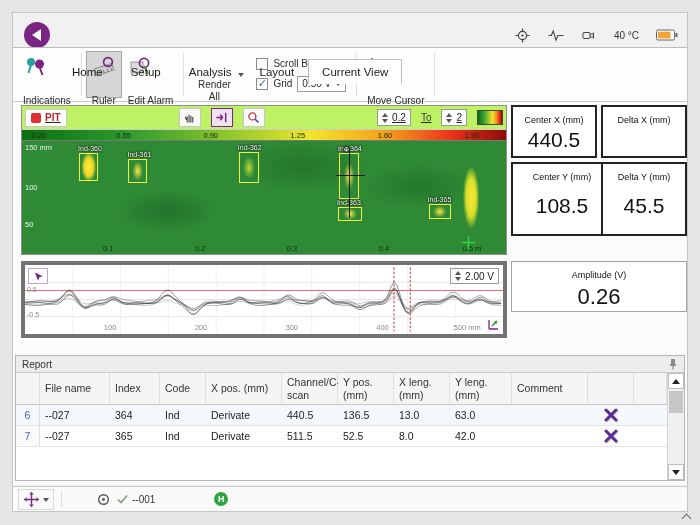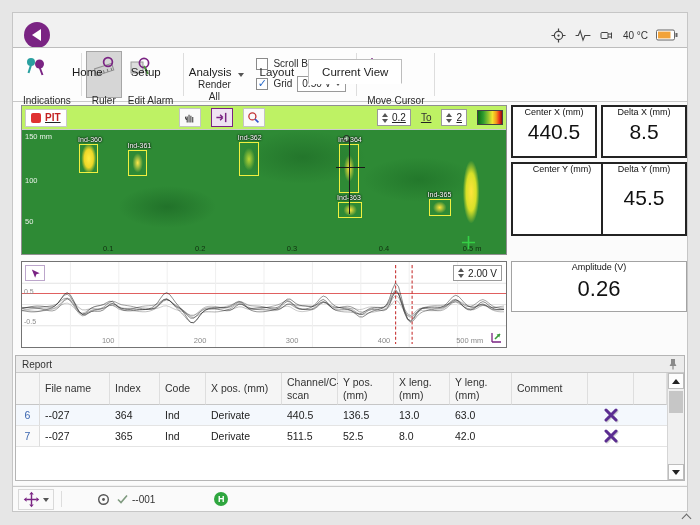"40 °C" .top-icons { gap: 8px -> 17px }
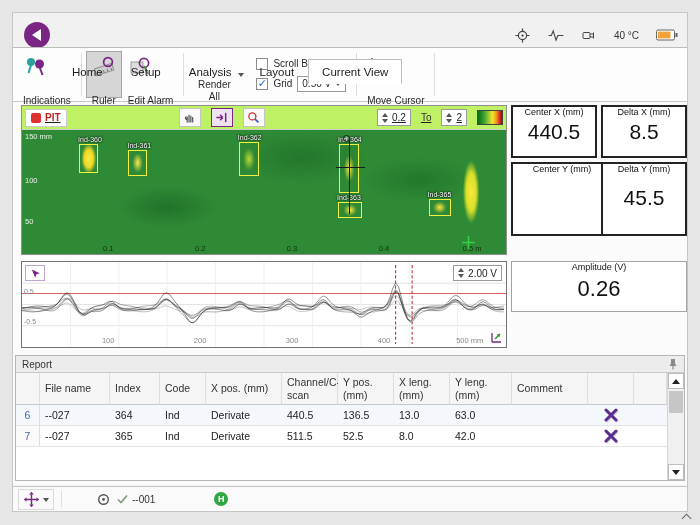"Center X (mm)" .mlabel { padding-top: 0 -> 8px }
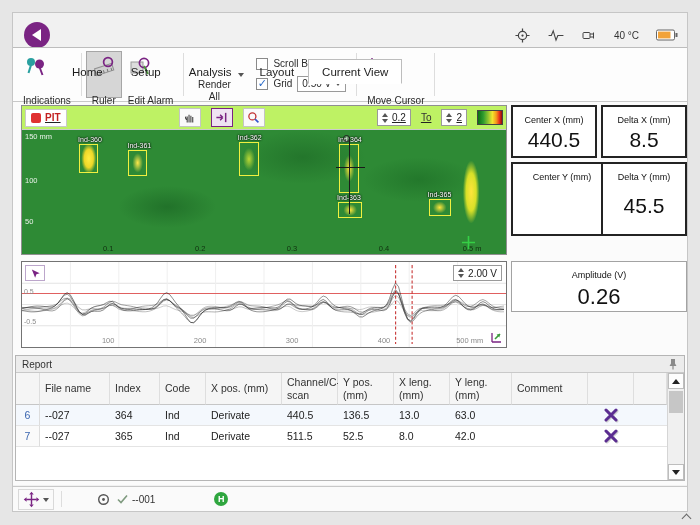"0.20" div.colorbar { html: none -> <div> <span>0.20</span> <span>0.55</span> <span>0.90</span> <span>1.25</span> <span>1.60</span> <span>1.95</span> </div> }
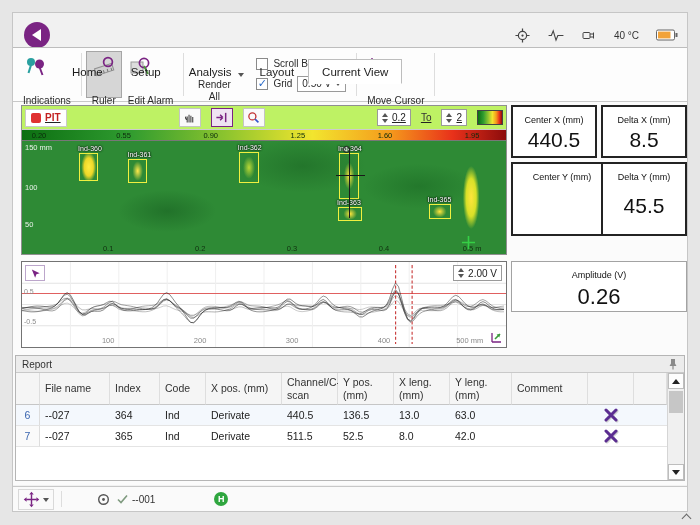"8.5" div.mvalue { html: <div>8.5</div> -> none }
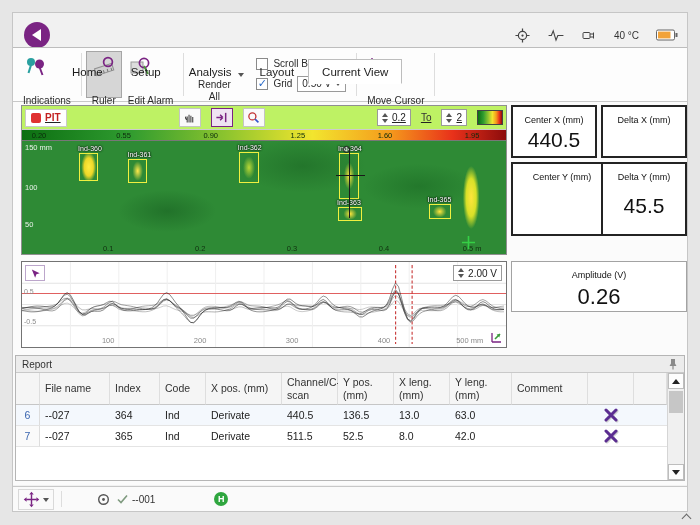"108.5" div.mvalue { html: none -> <div>108.5</div> }
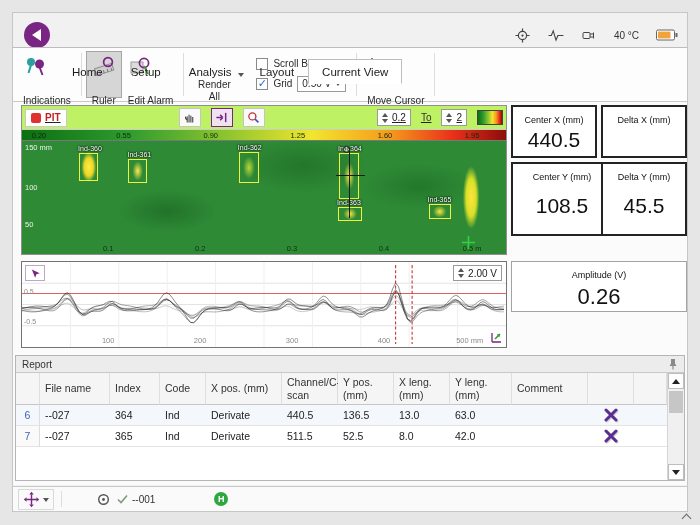"2.00 V" .strip { border: 1px solid #737373 -> 4px solid #737373; height: 87px -> 77px }
